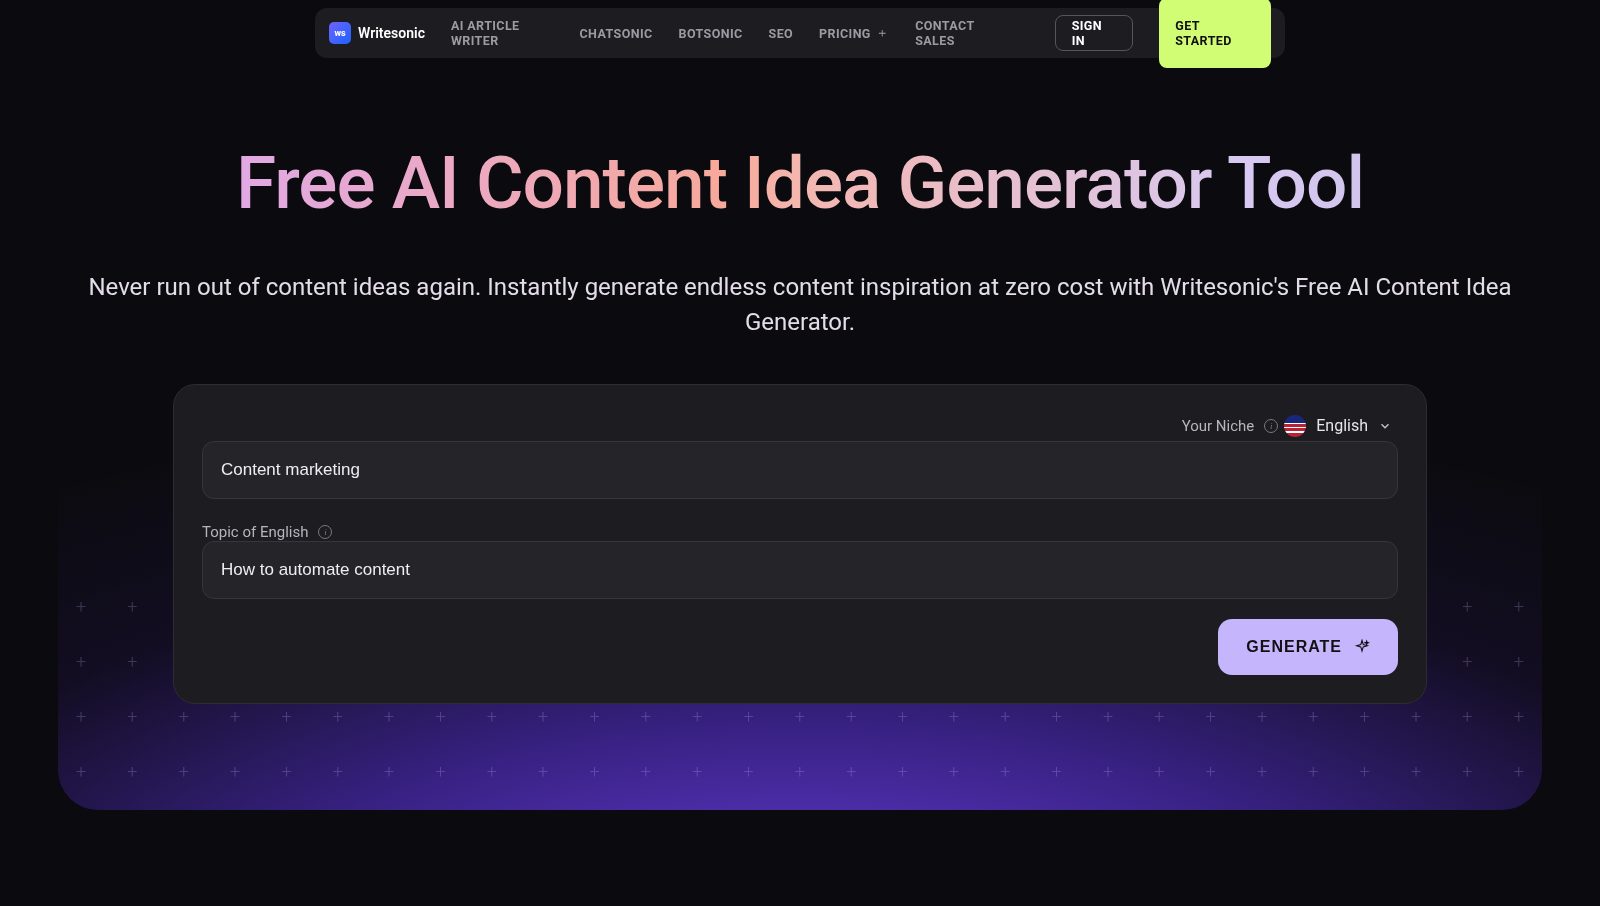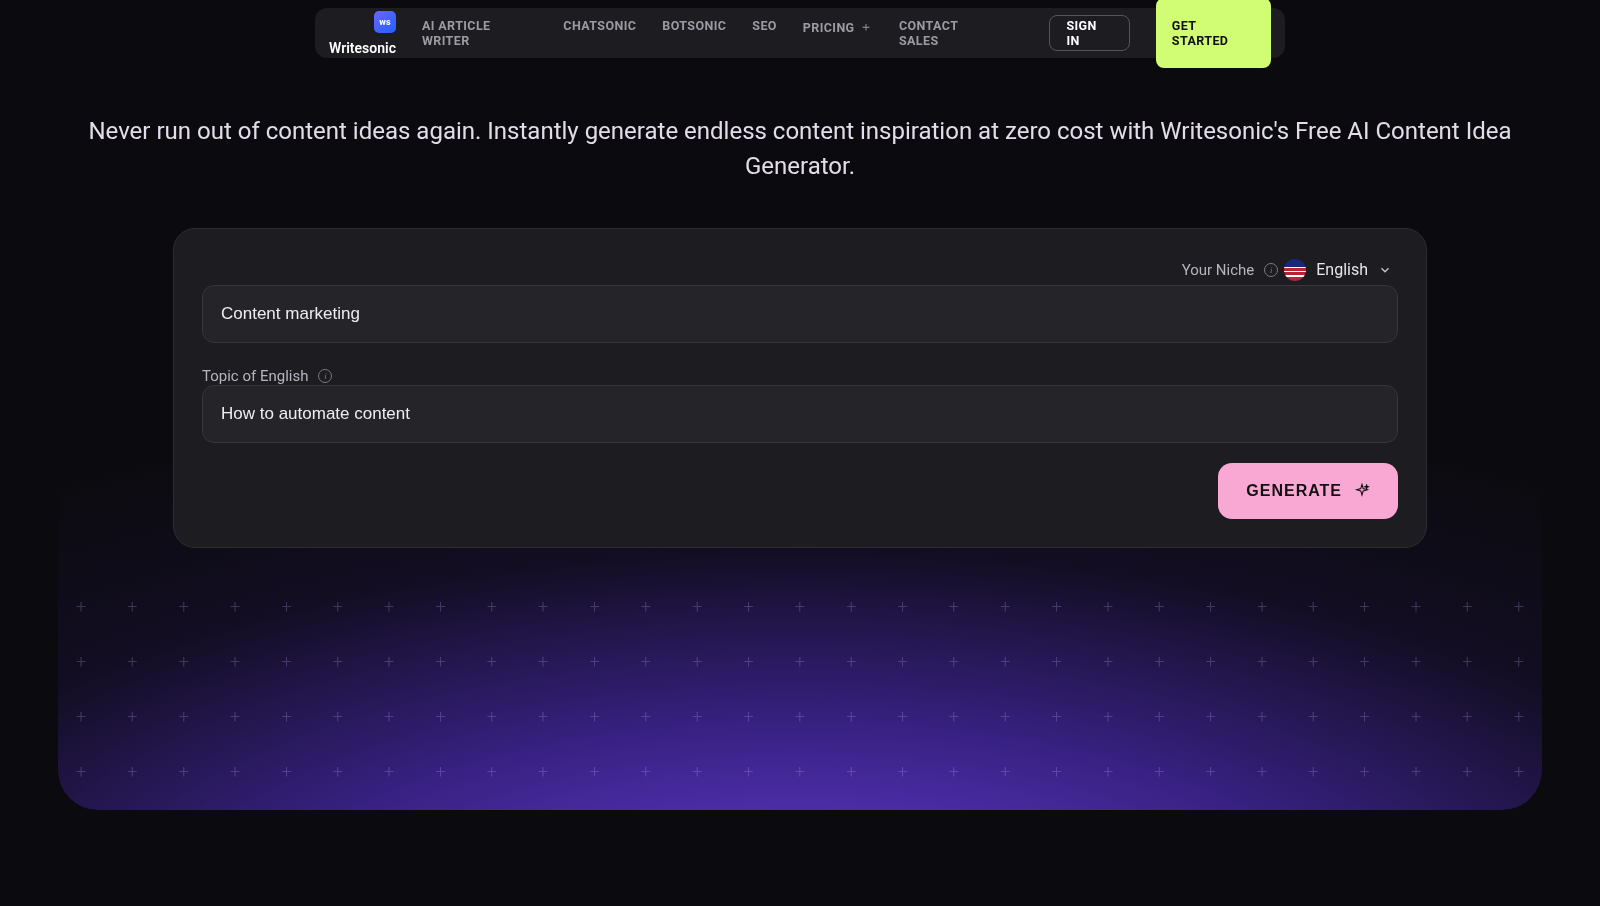"ws" .logo { align-items: flex-end -> center; flex-direction: column -> none }
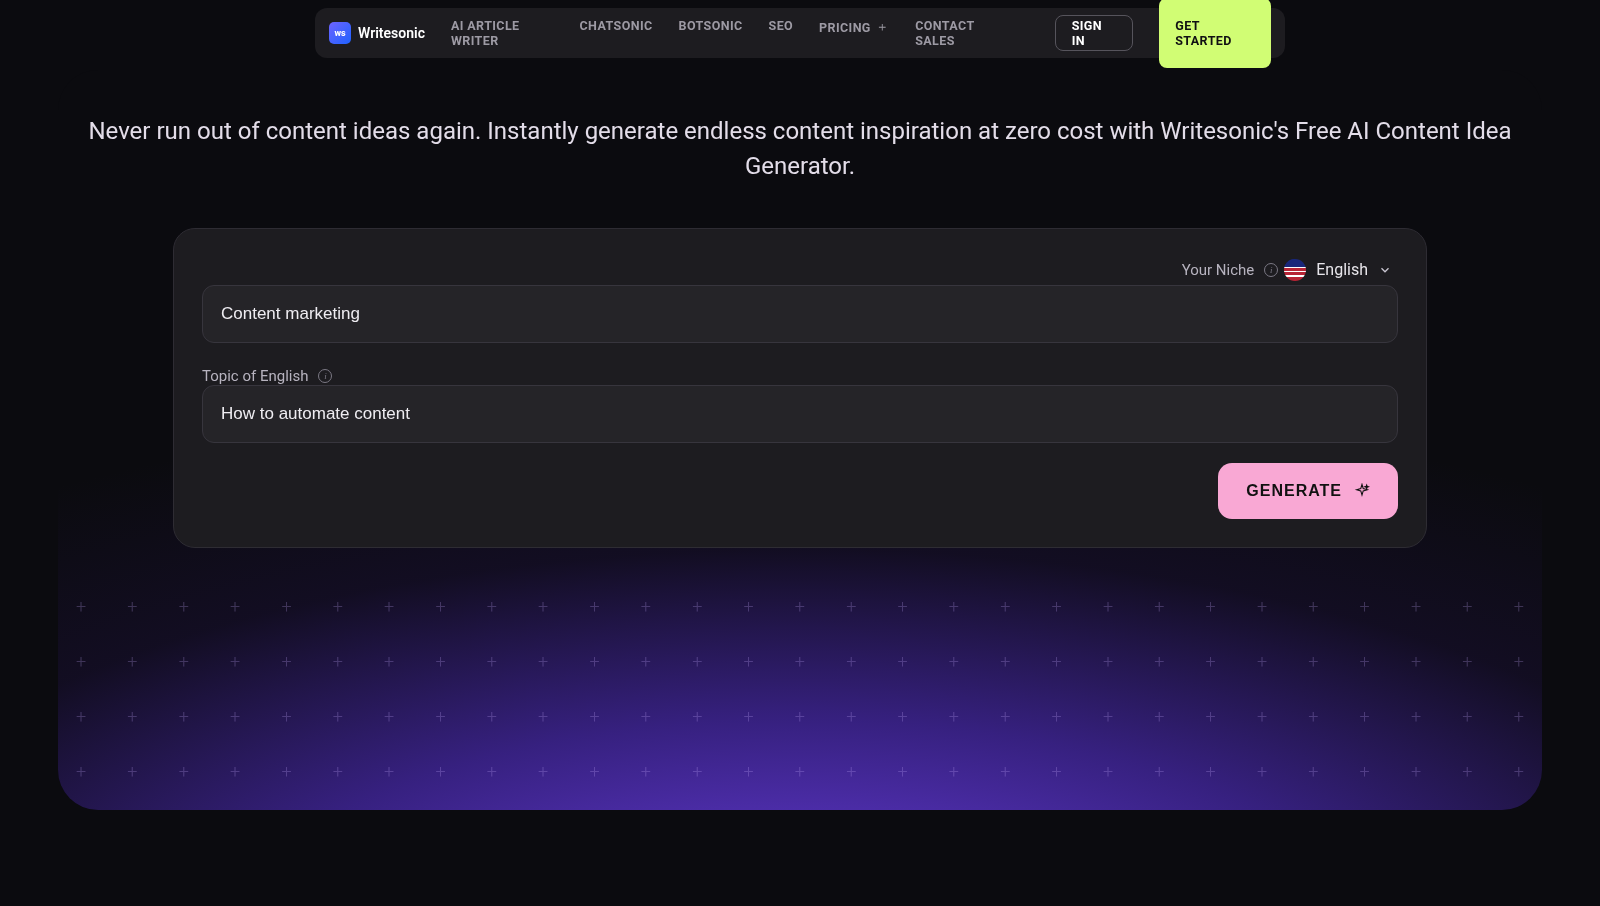"AI ARTICLE WRITER" .nav-links { align-items: flex-start -> center }
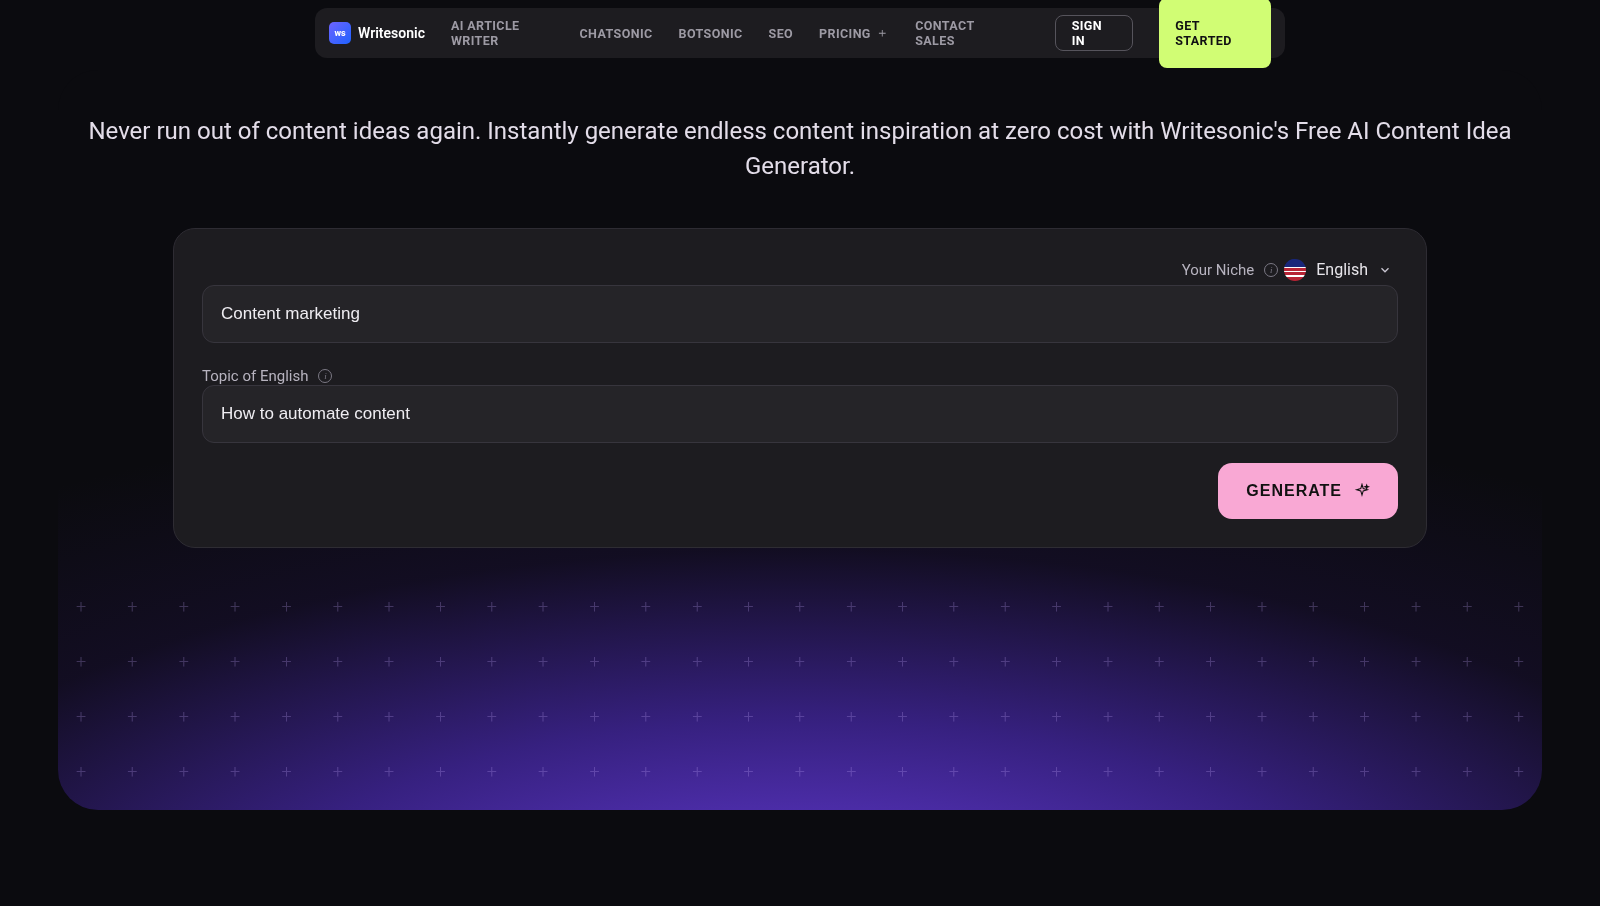"Free AI Content Idea Generator" h1.hero-title { html: none -> <h1>Free AI Content Idea Generator Tool</h1> }
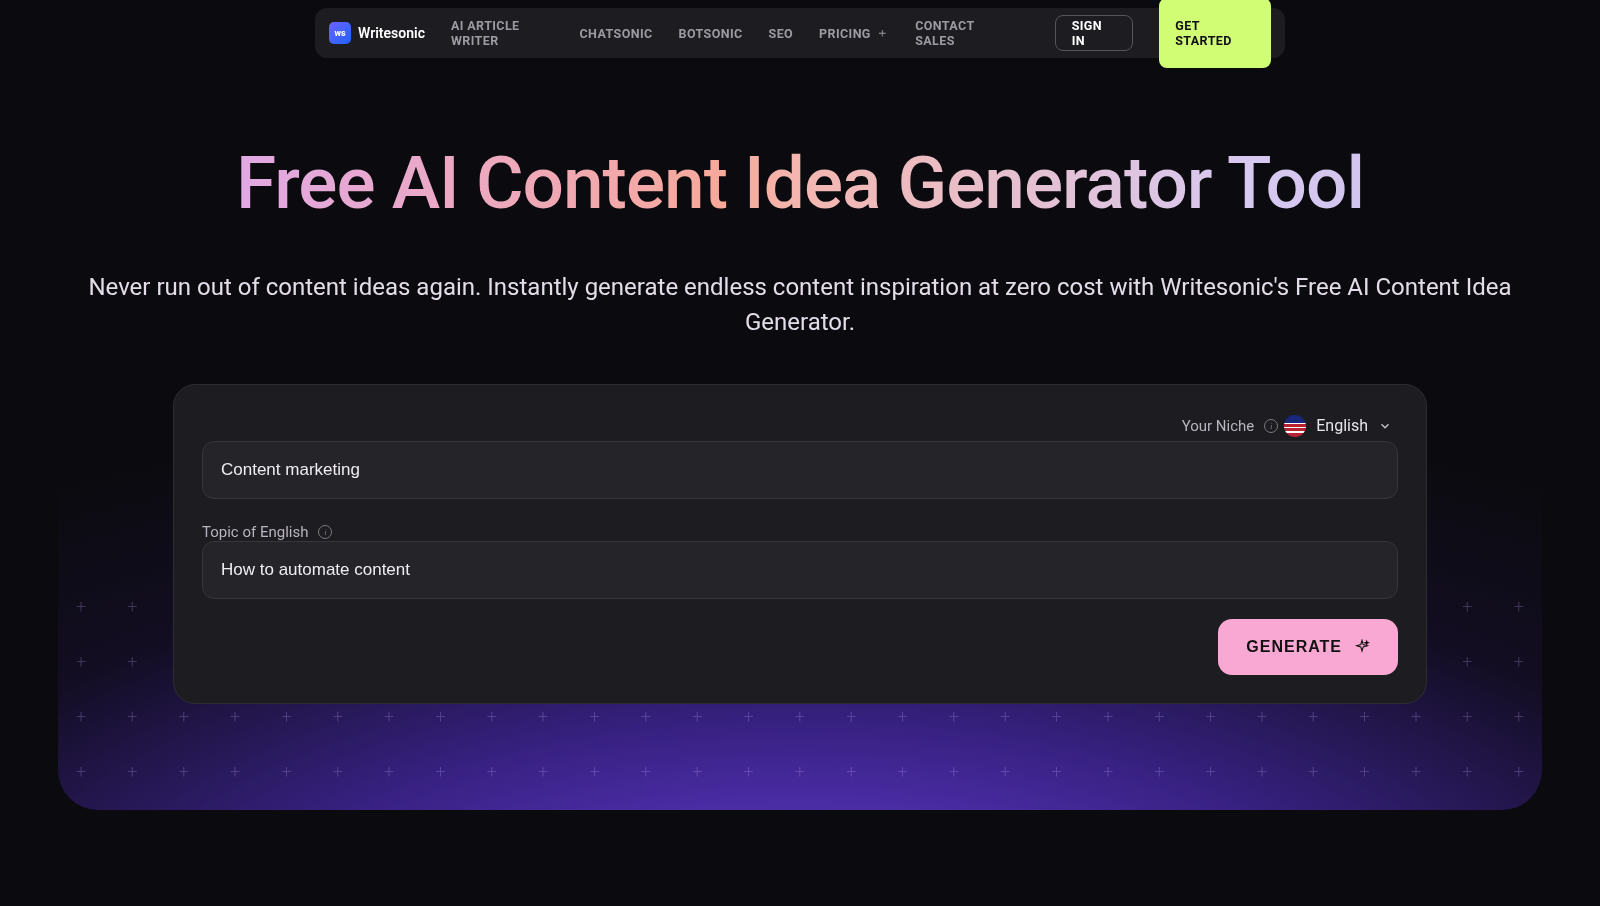"GENERATE" .generate { background: #f9a8d4 -> #c4b5fd }
